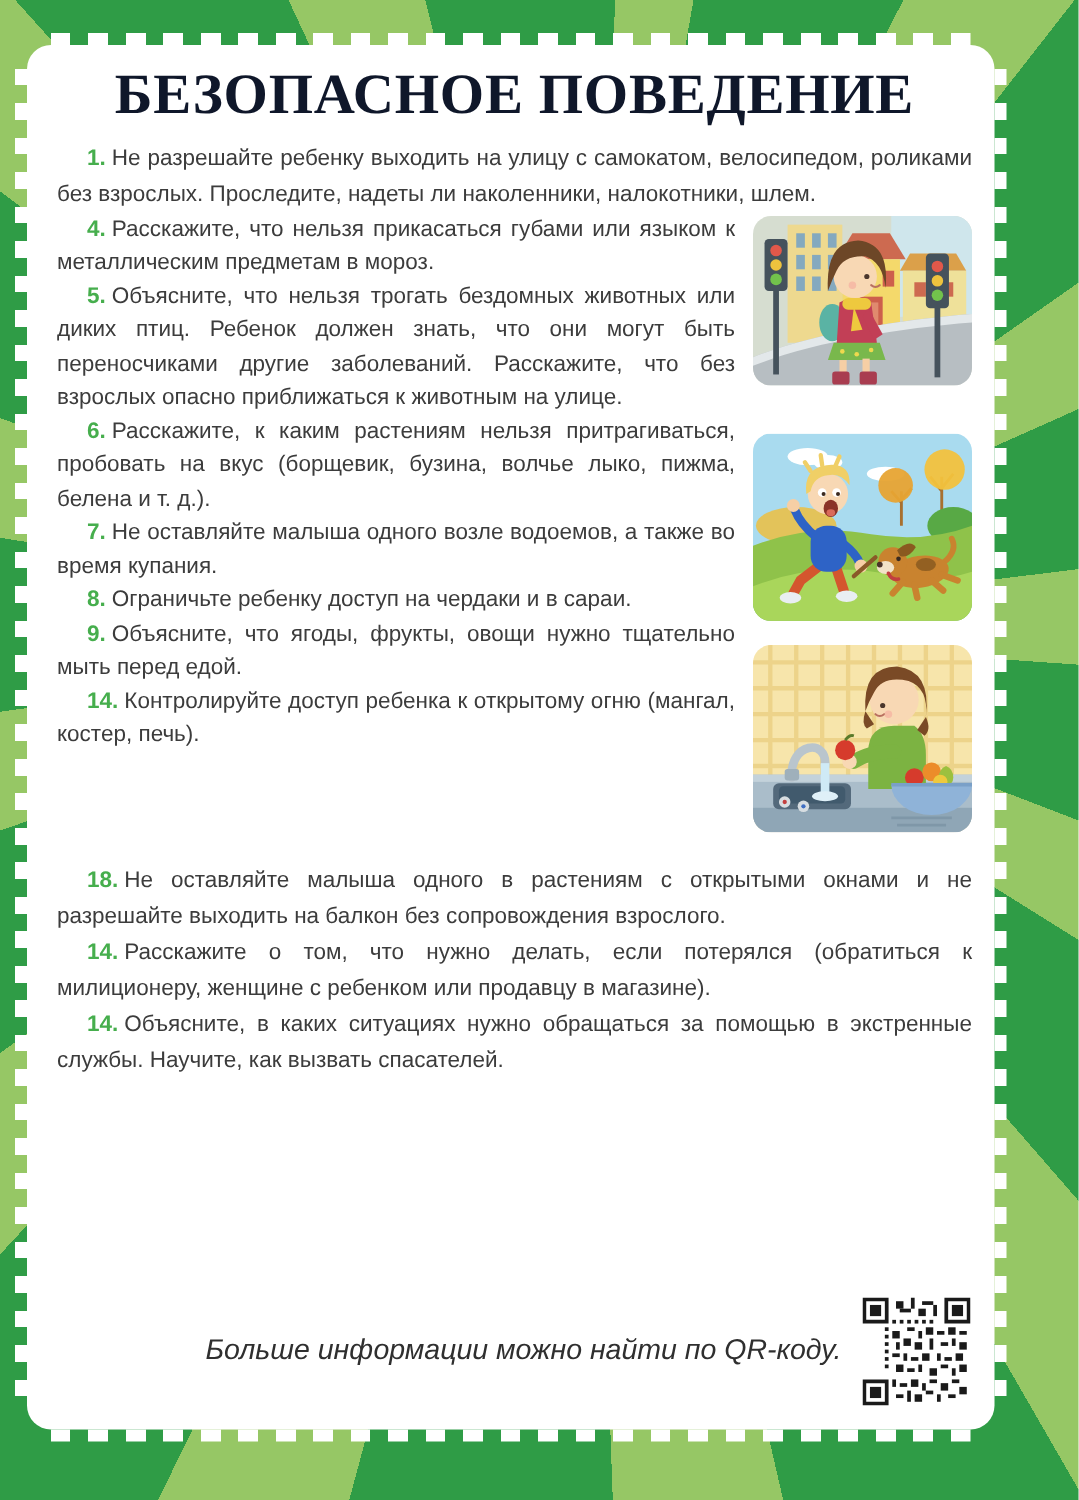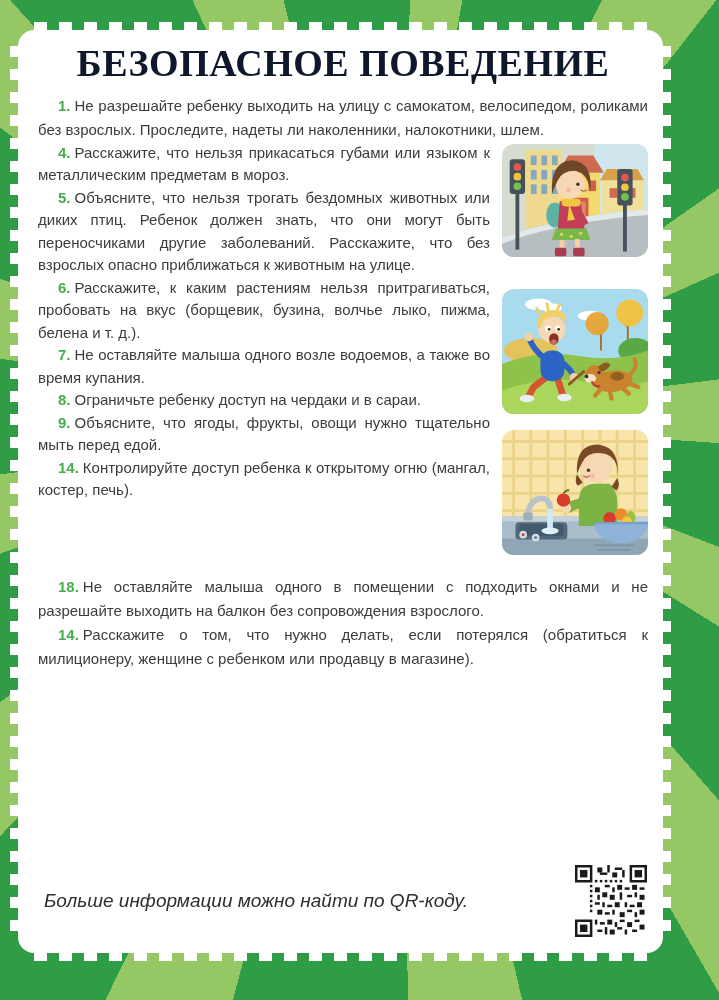"Не оставляйте малыша одного в" span { text: помещении с подходить -> растениям с открытыми }
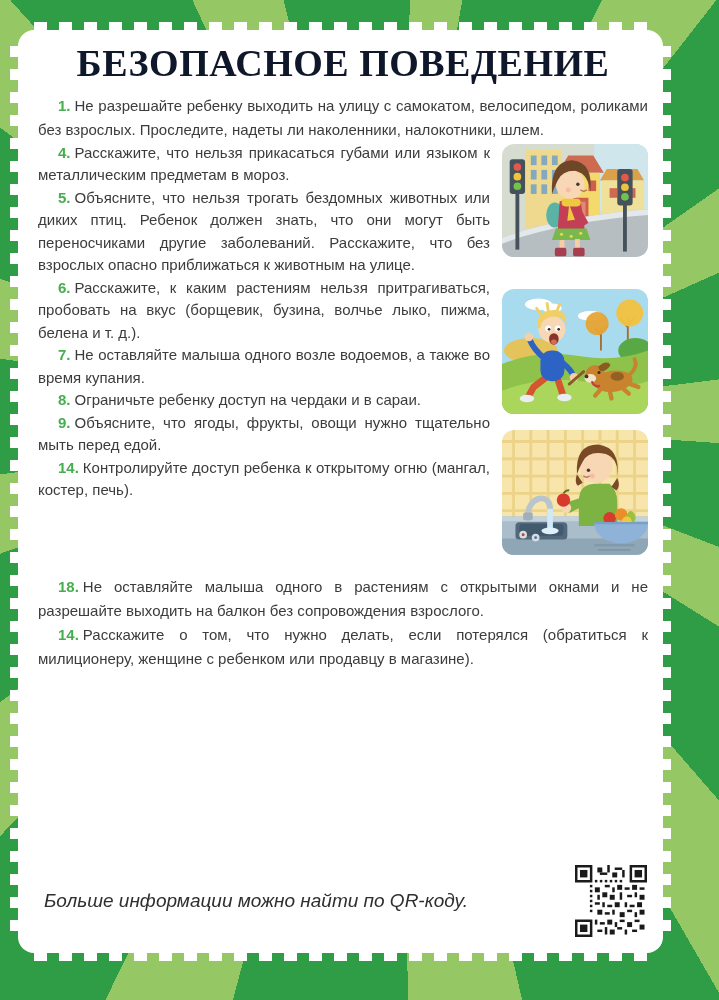"14. Объясните, в каких ситуациях" p.item { html: none -> <p><span>14.</span><span>Объясните, в каких ситуациях нужно обращаться за помощью в экстренные службы. Научите, как вызвать спасателей.</span></p> }
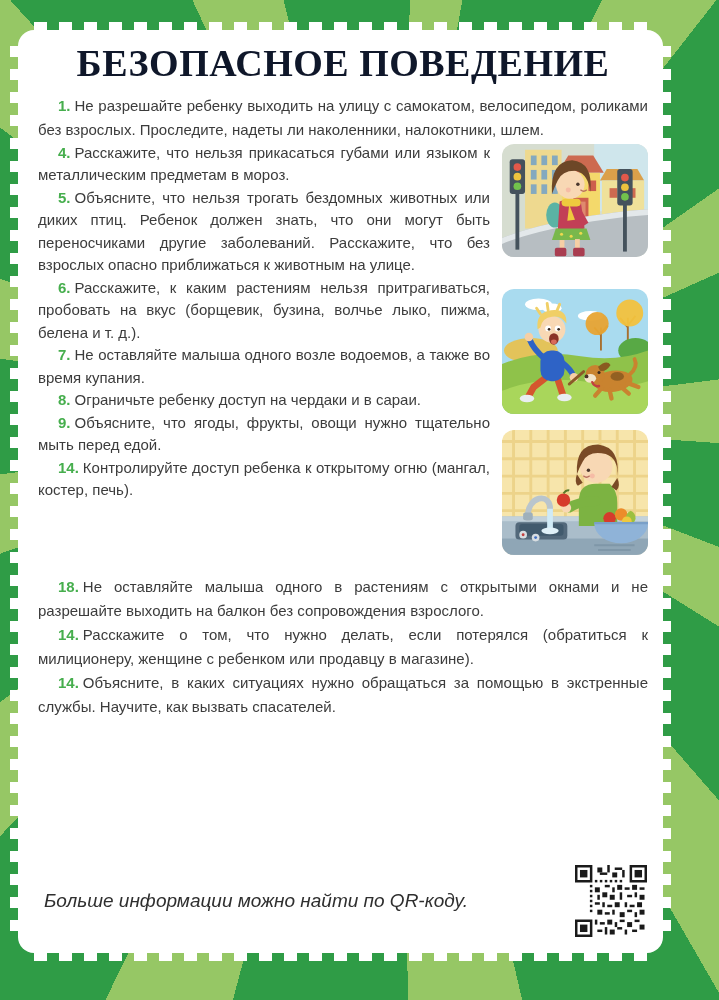"Больше информации можно найти по" .footer-text { text-align: left -> right }
